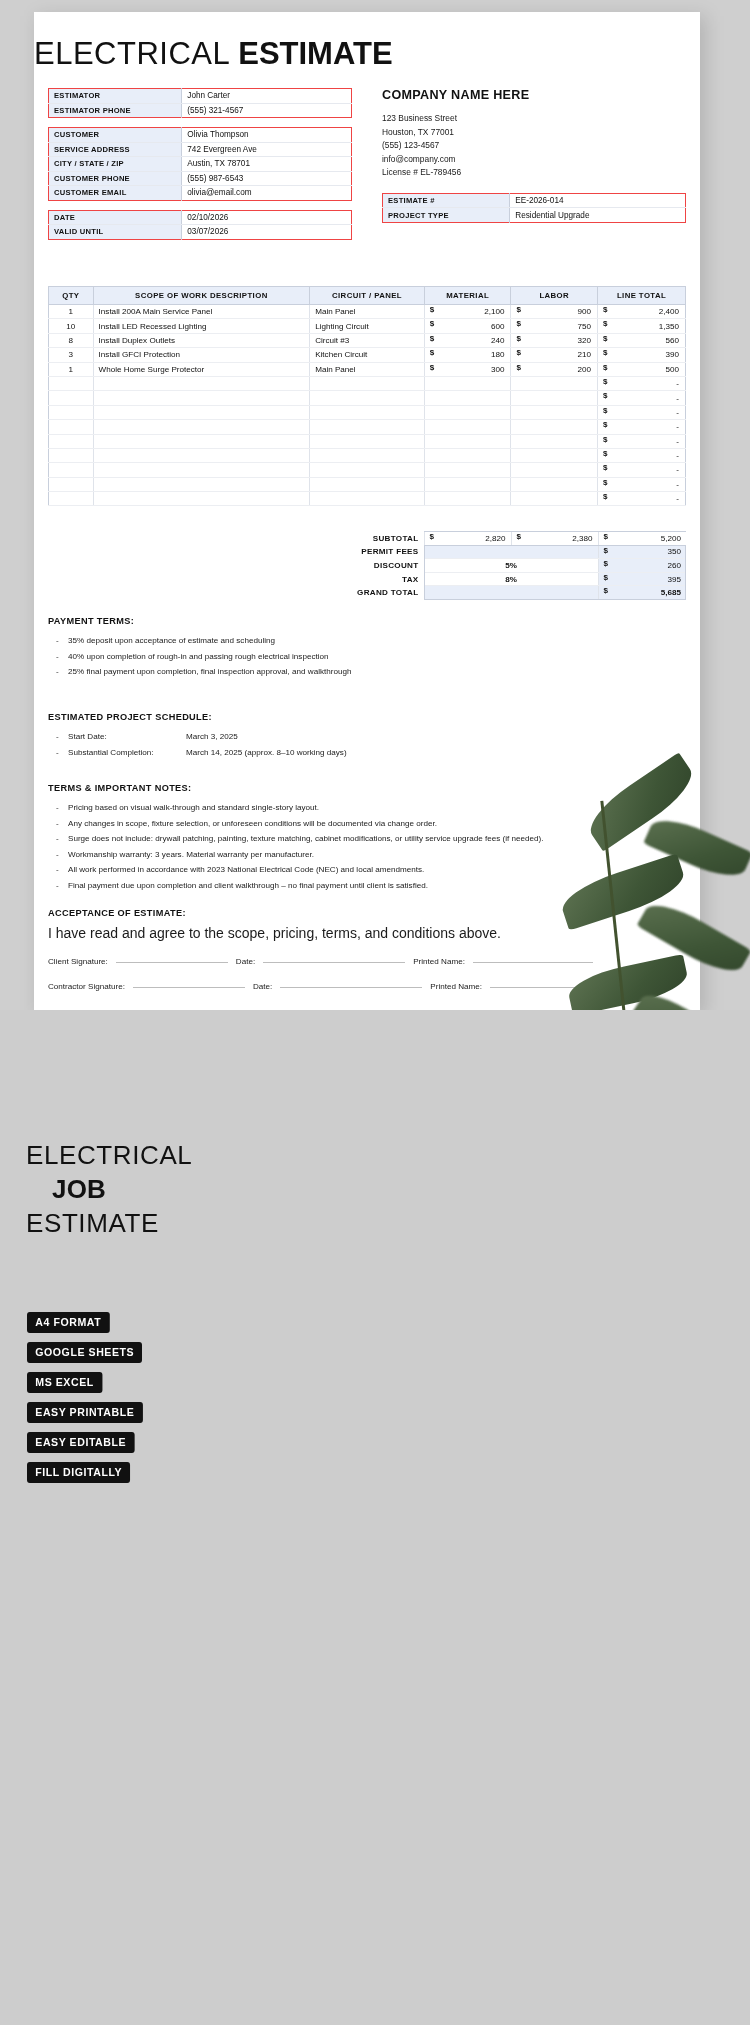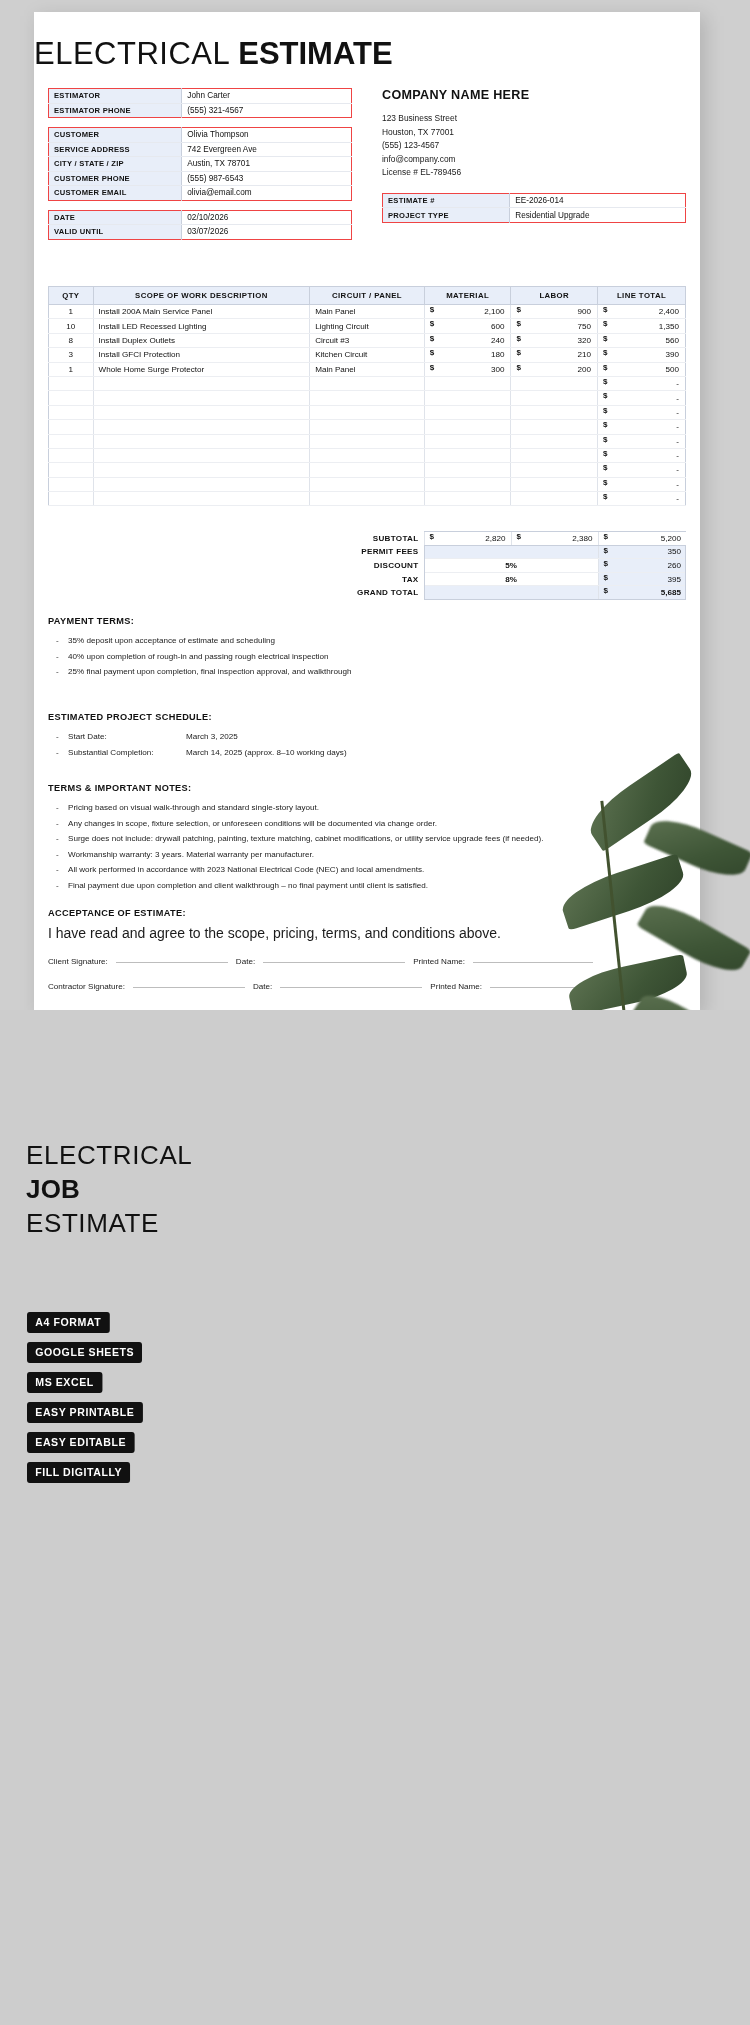"JOB" .pt2 { margin-left: none -> 26px }
